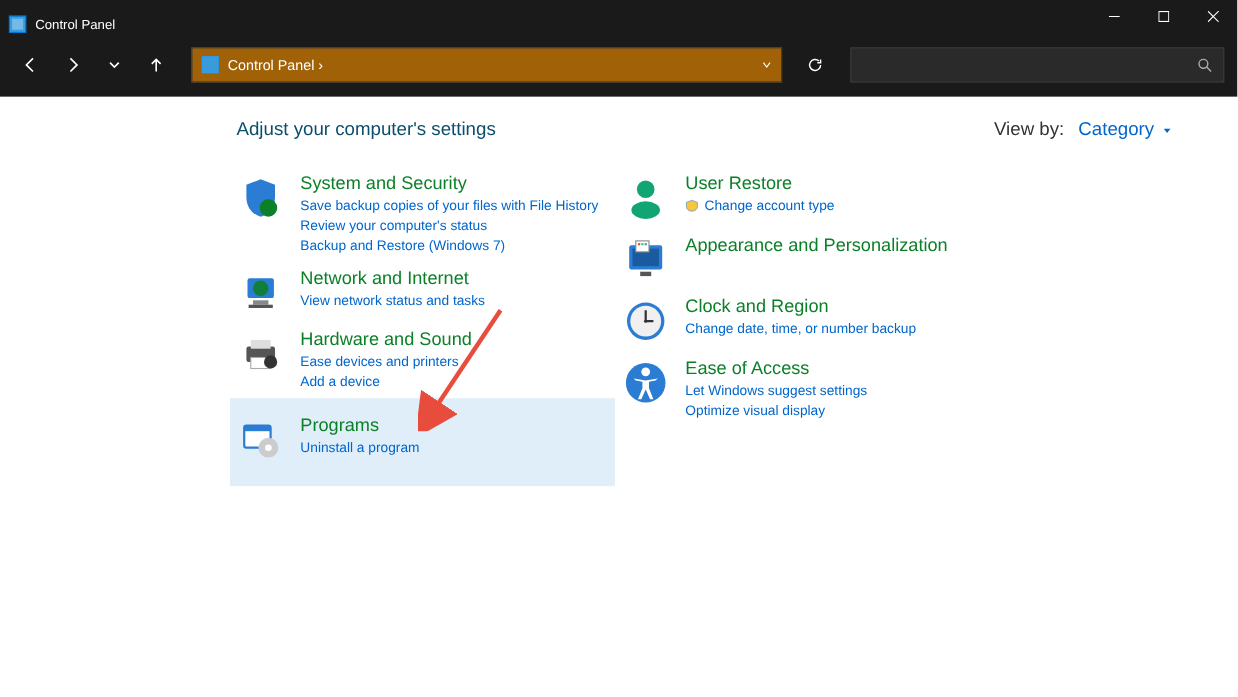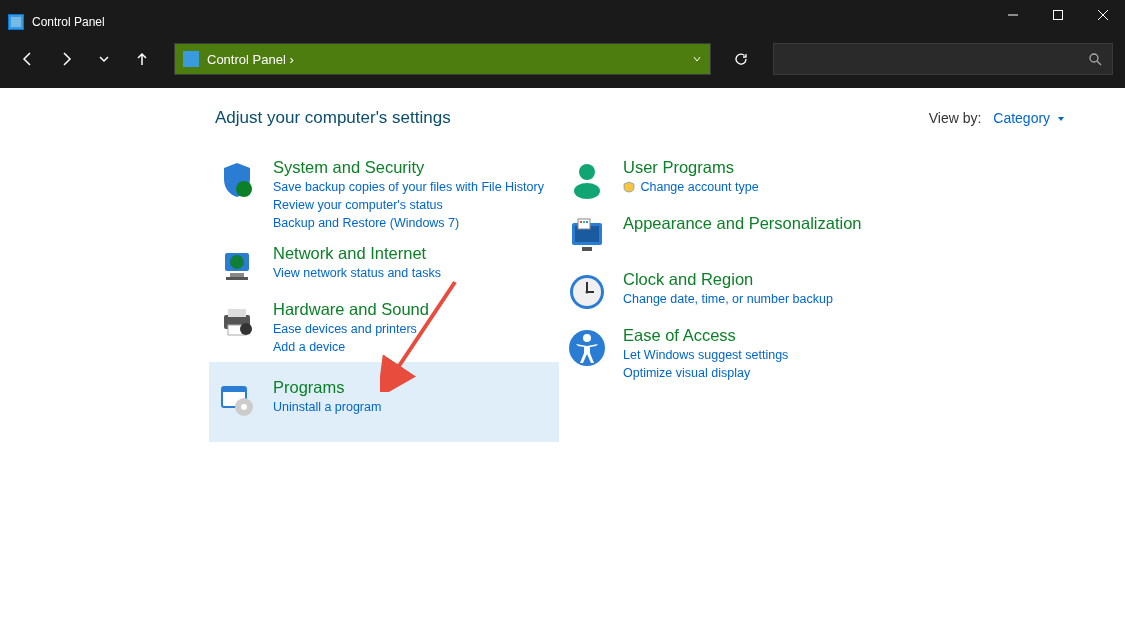"Control Panel ›" .address-bar { background: #4d7c0f -> #a16207 }
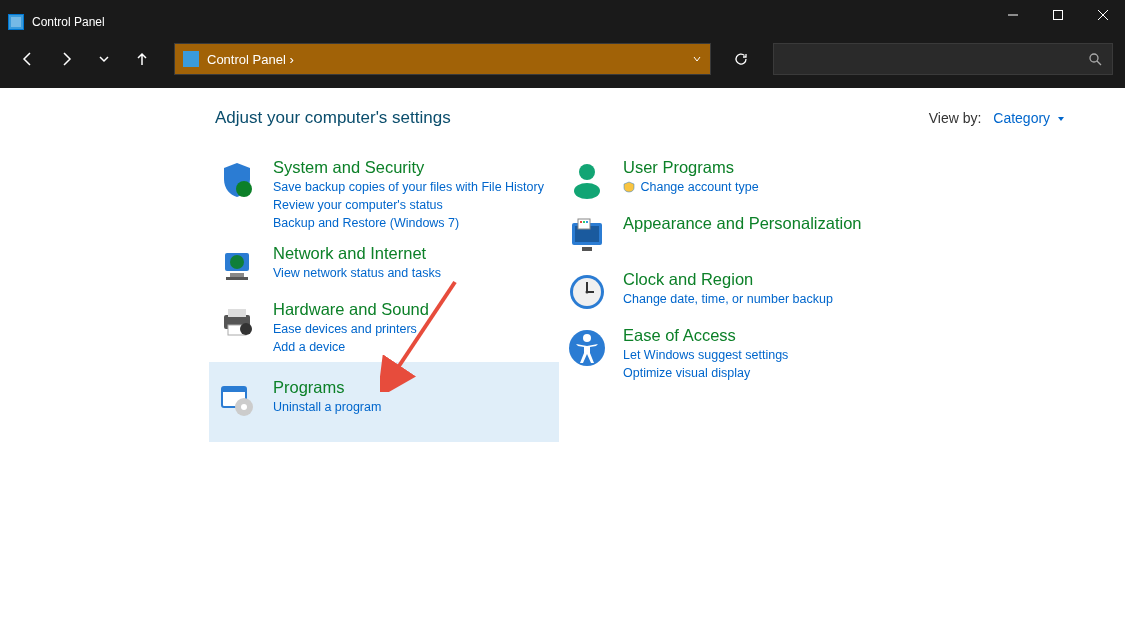"View by: Category" .viewby { font-size: 14px -> 17px }
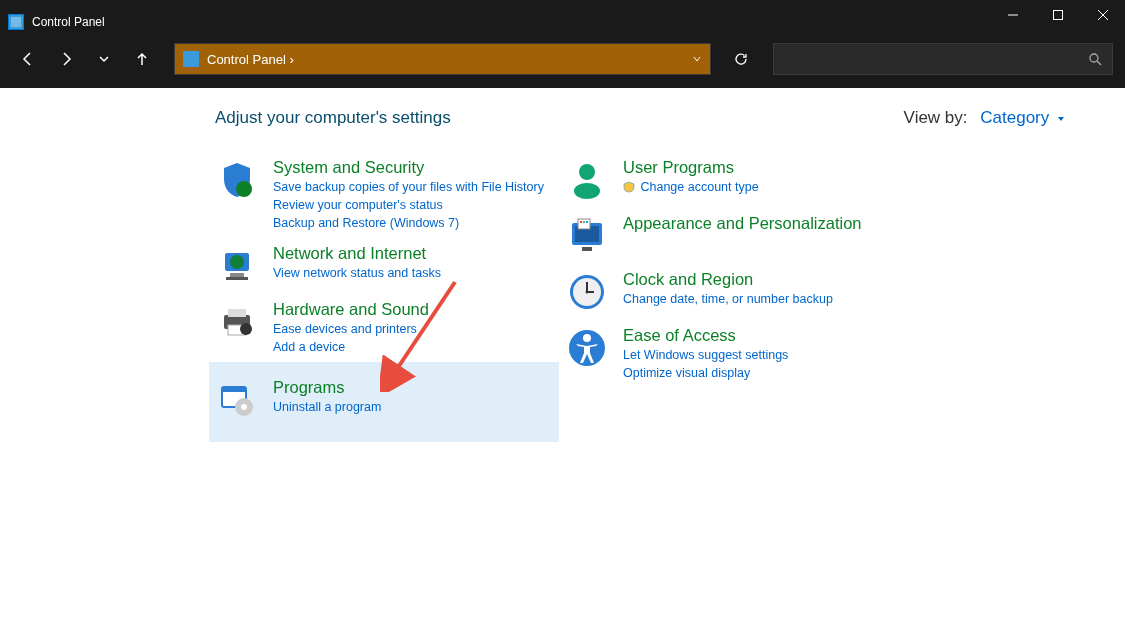"User Programs" div.cat-title { text: Programs -> Restore }
